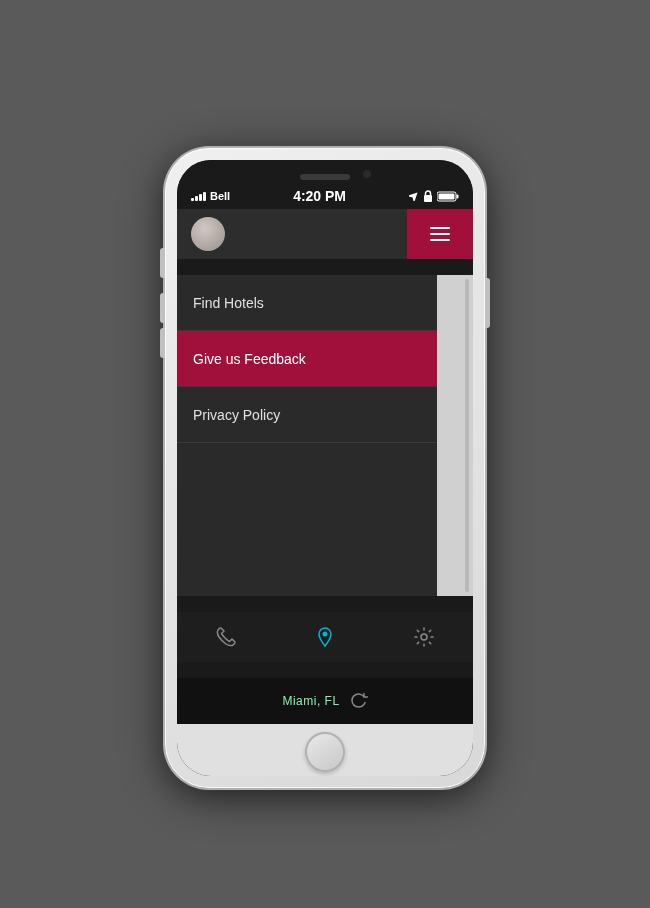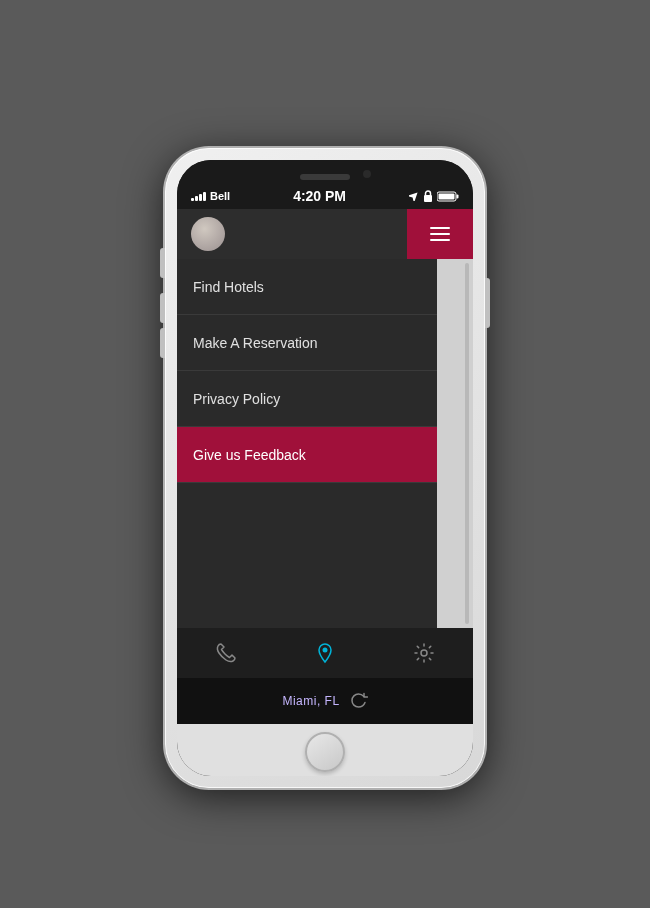"Find Hotels" .screen { gap: none -> 16px }
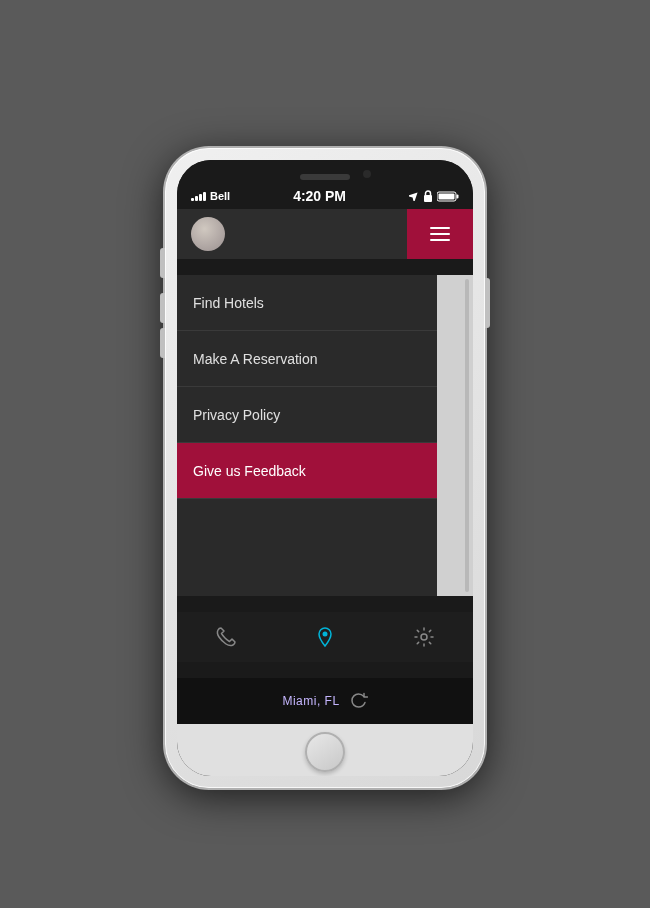"Make A Reservation" div.menu-item { html: <div> <span>Make A Reservation</span> </div> -> none }
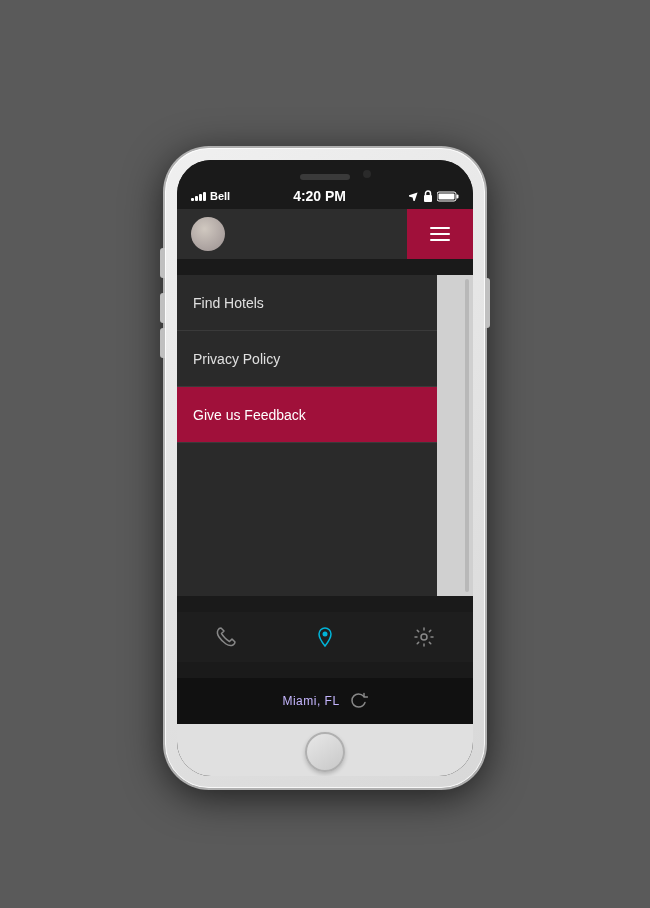"Privacy Policy" div.menu-item { order: before "Give us Feedback" -> after "Give us Feedback" }
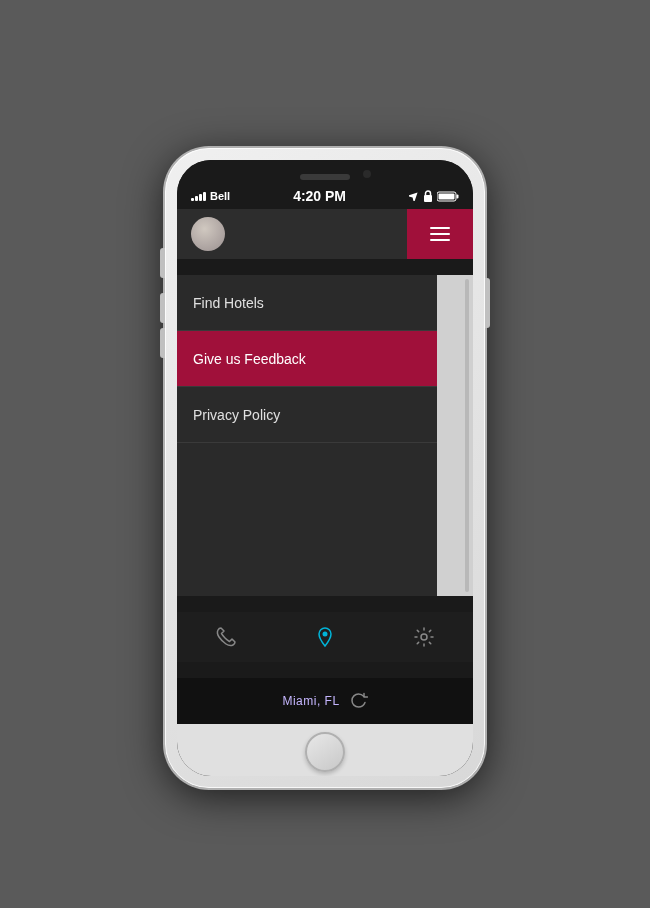"Miami, FL" .location-text { color: #c4b5fd -> #86efac }
